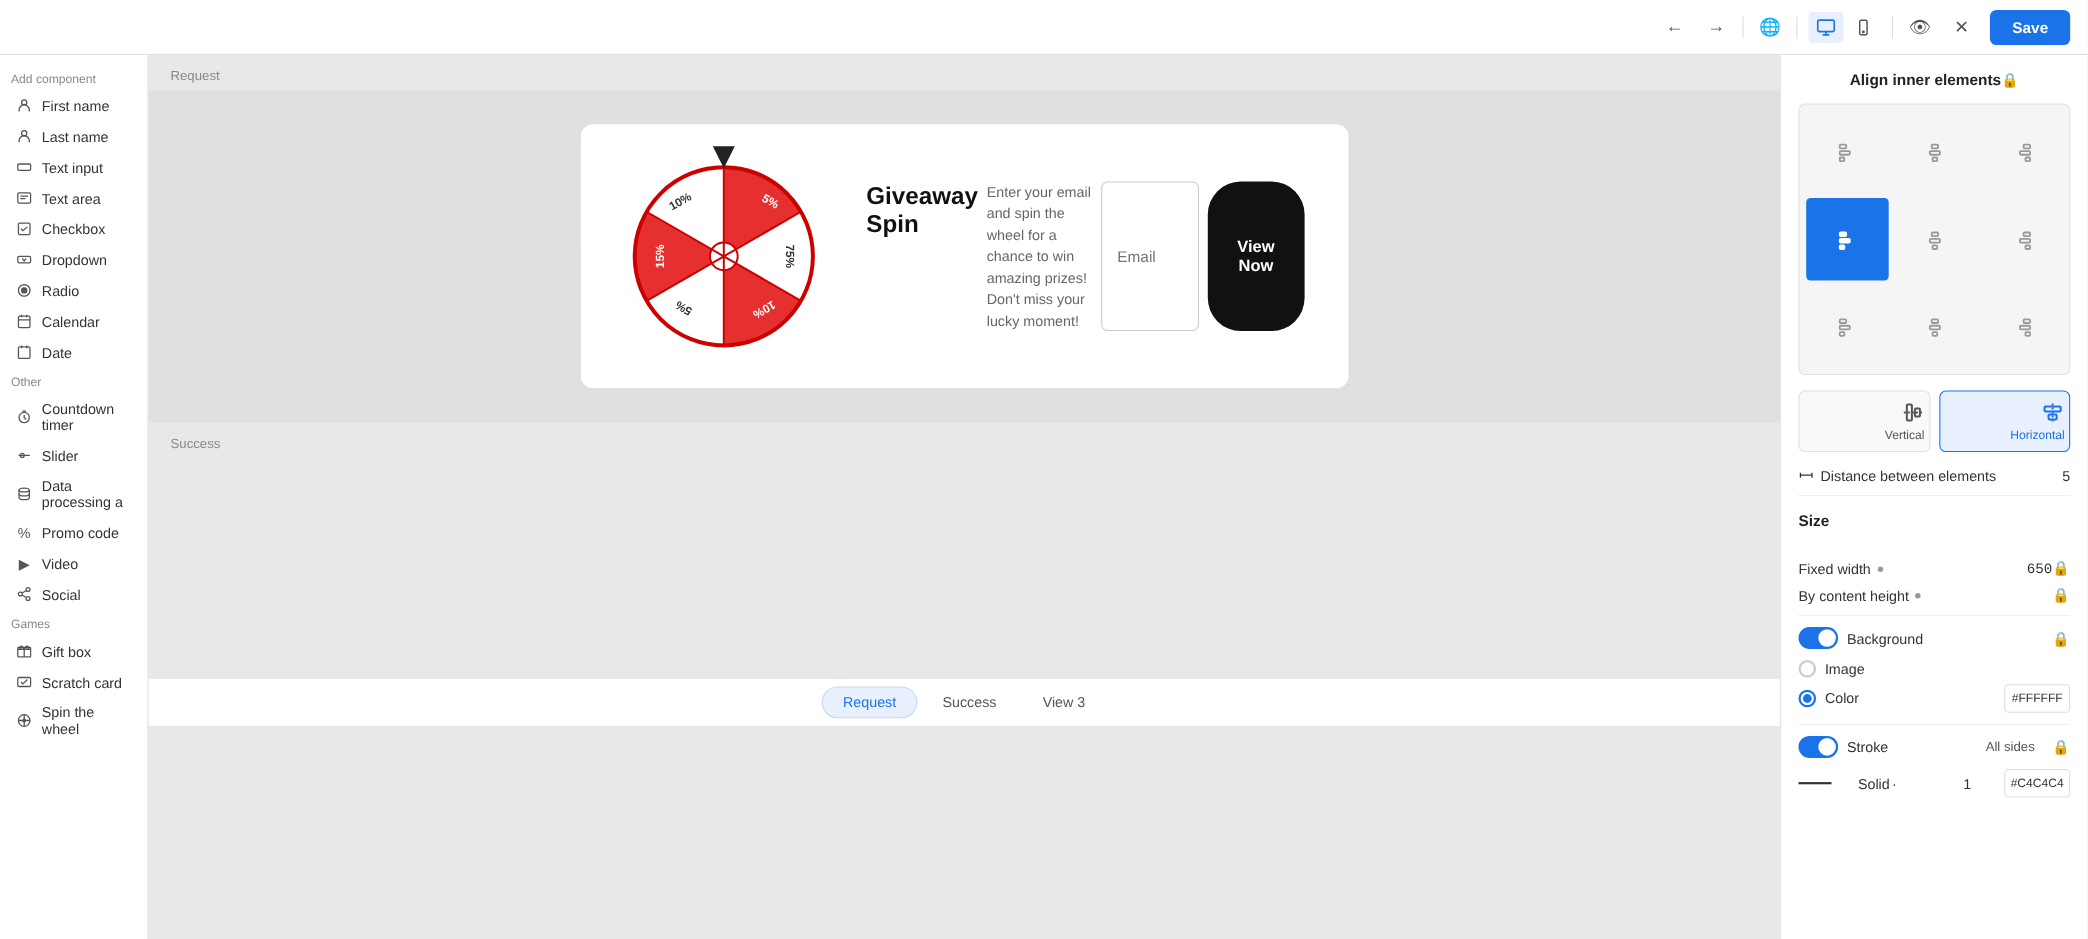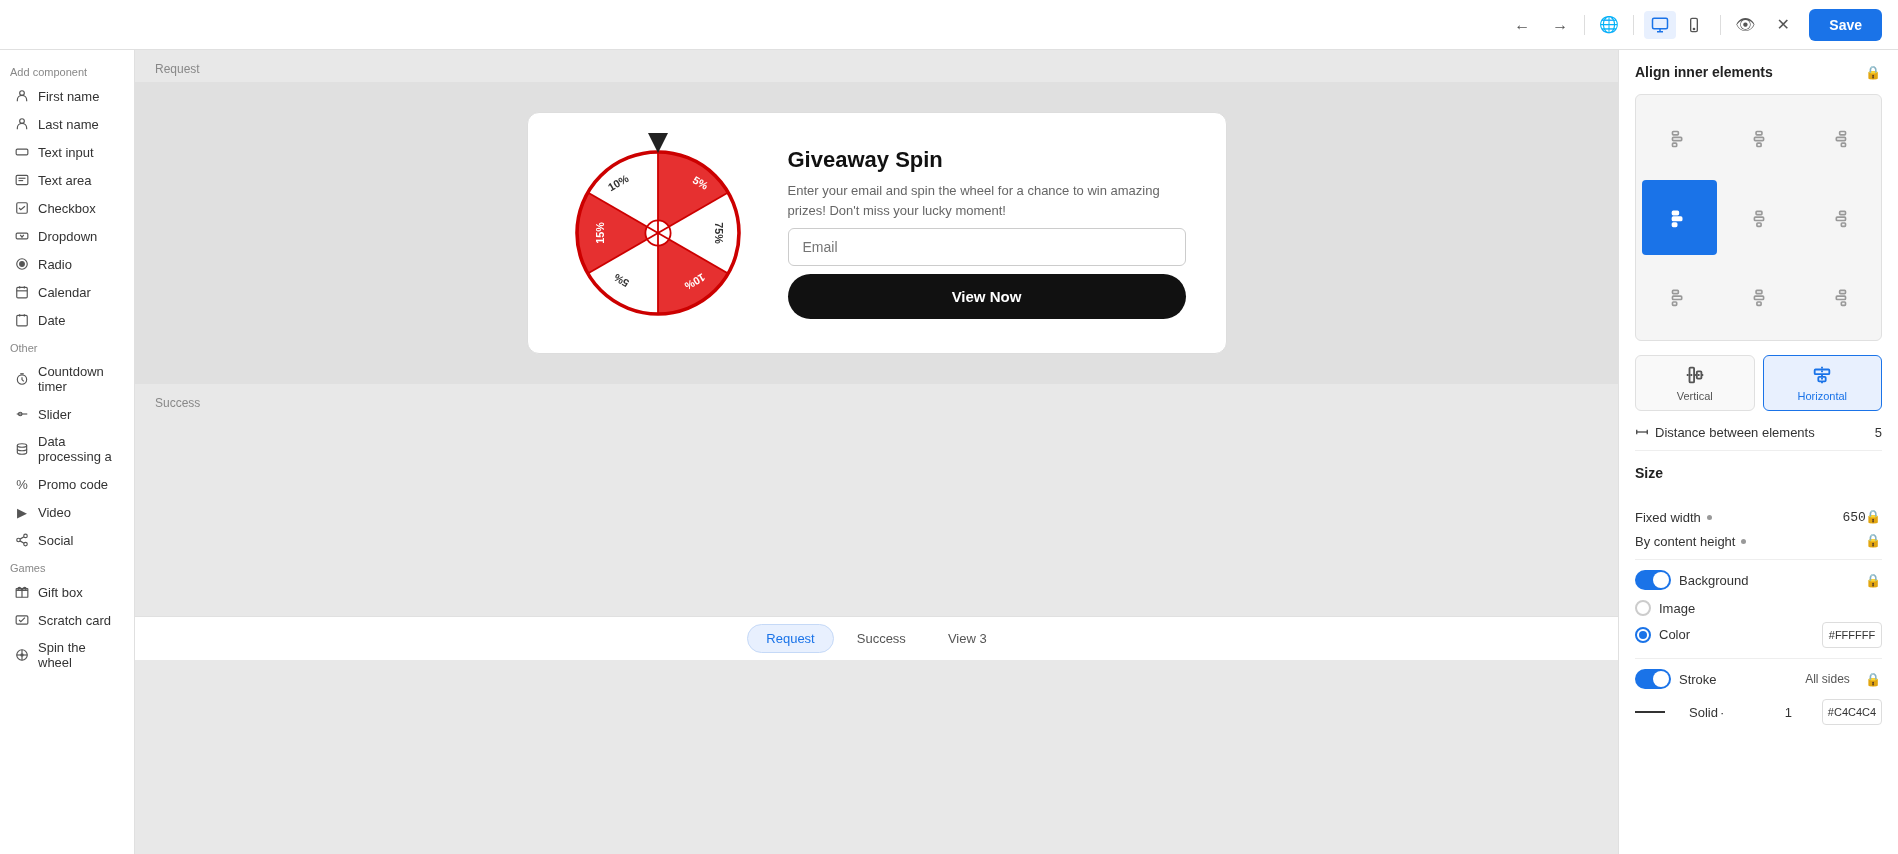"Align inner elements" .right-panel-title { justify-content: space-between -> center }
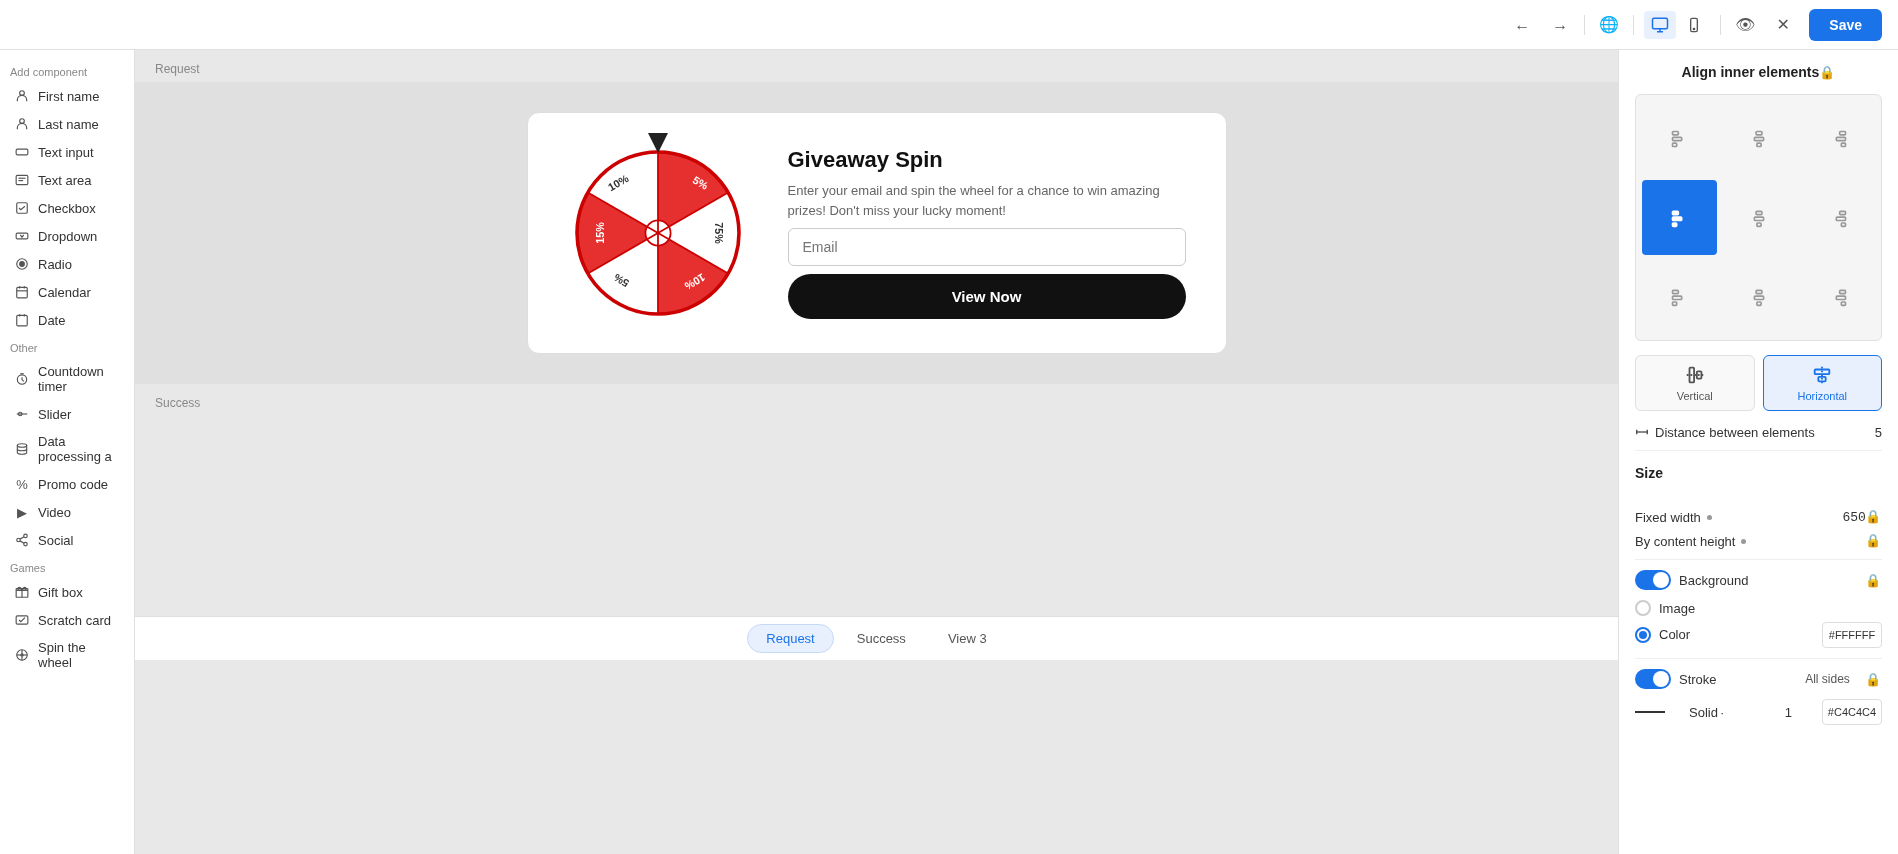"Giveaway Spin" .widget-right { flex-direction: column -> none }
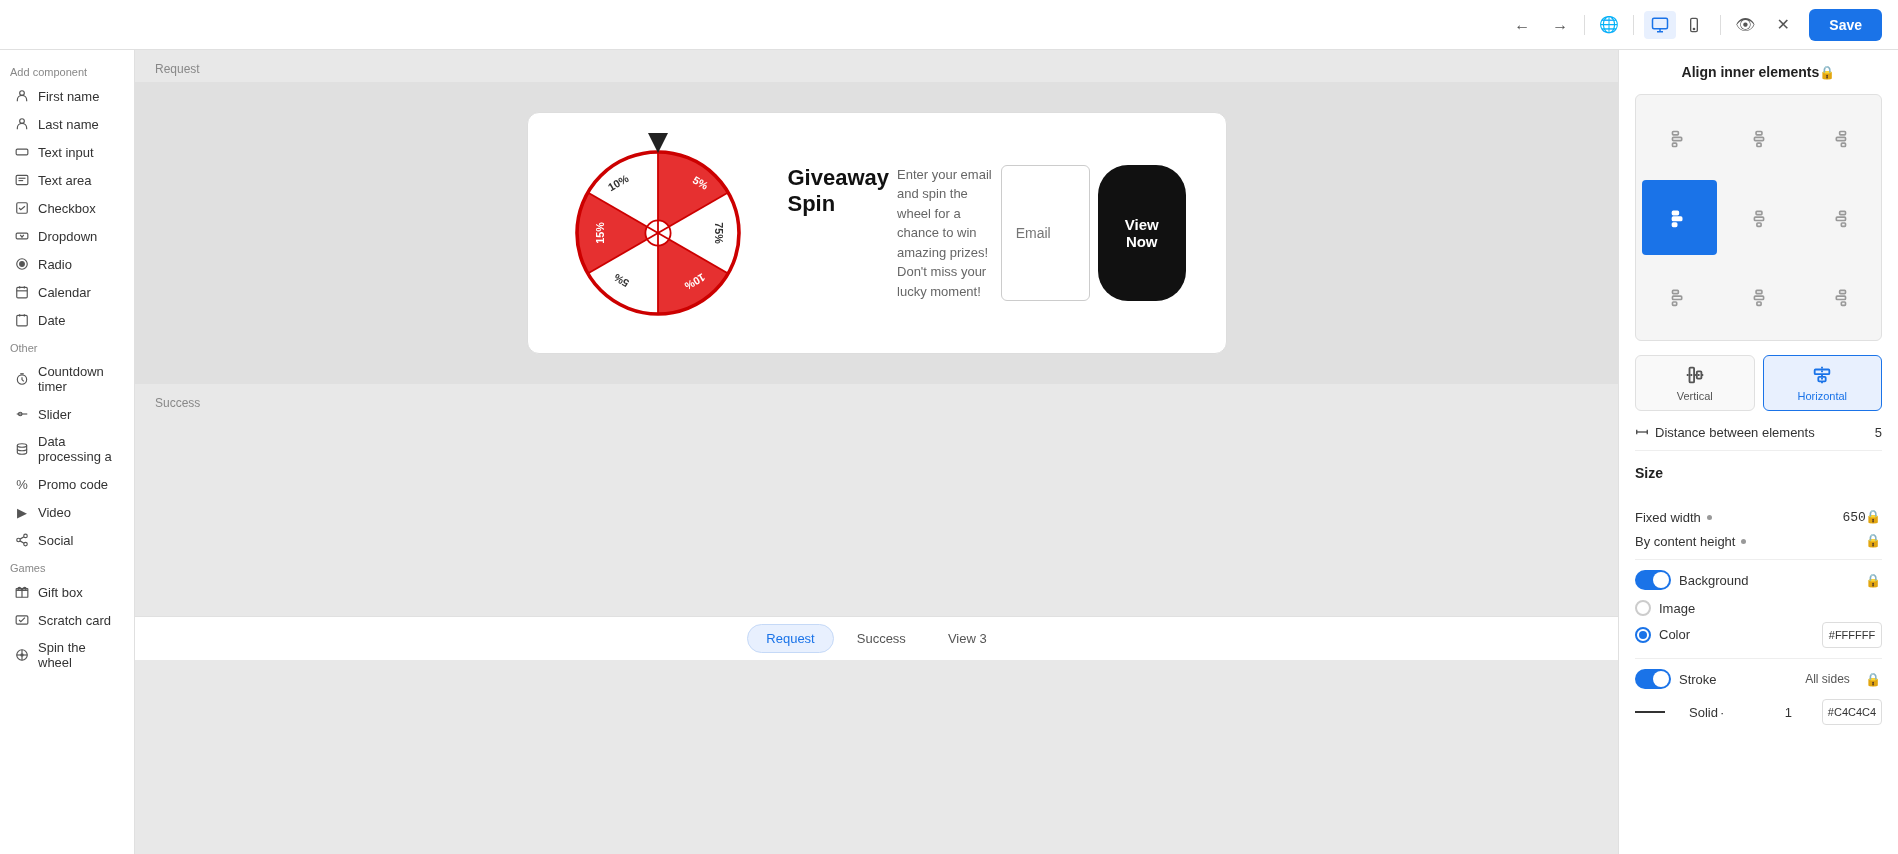"Vertical" .align-dir-btn { align-items: center -> flex-end }
